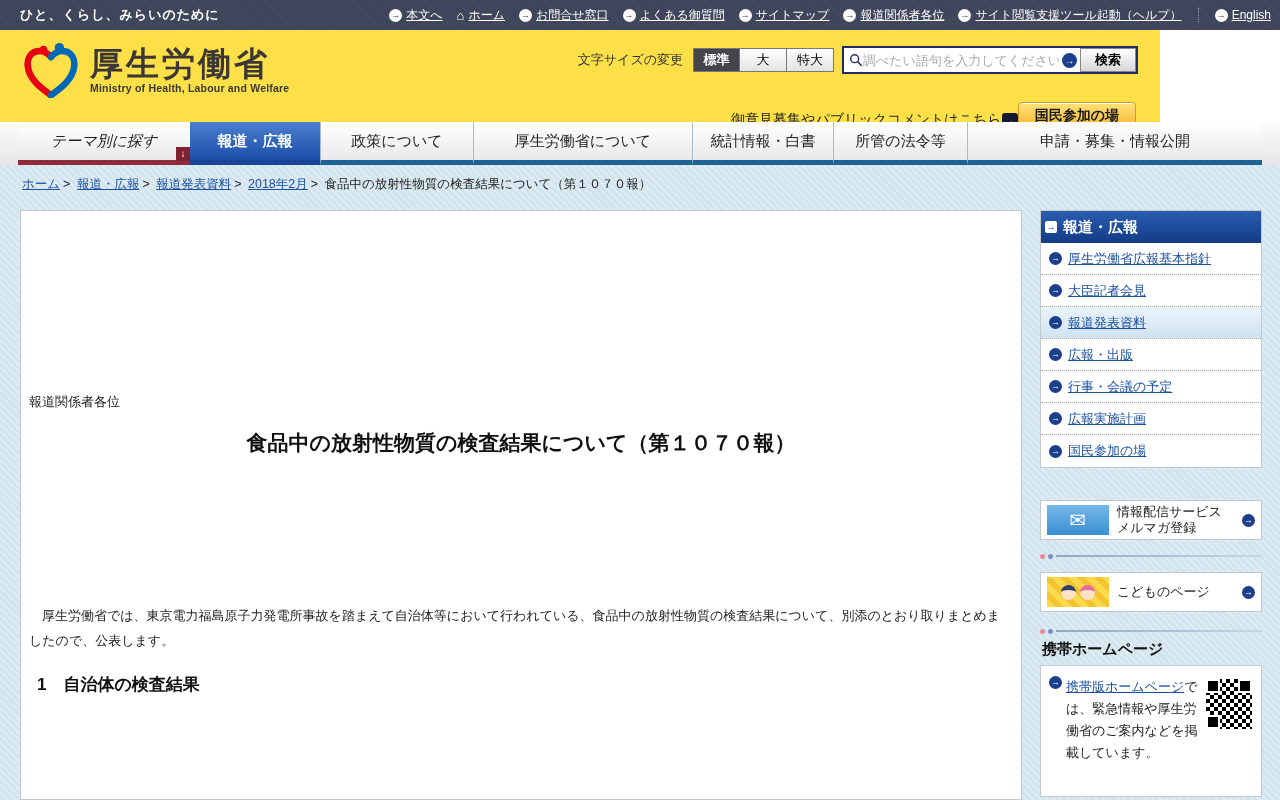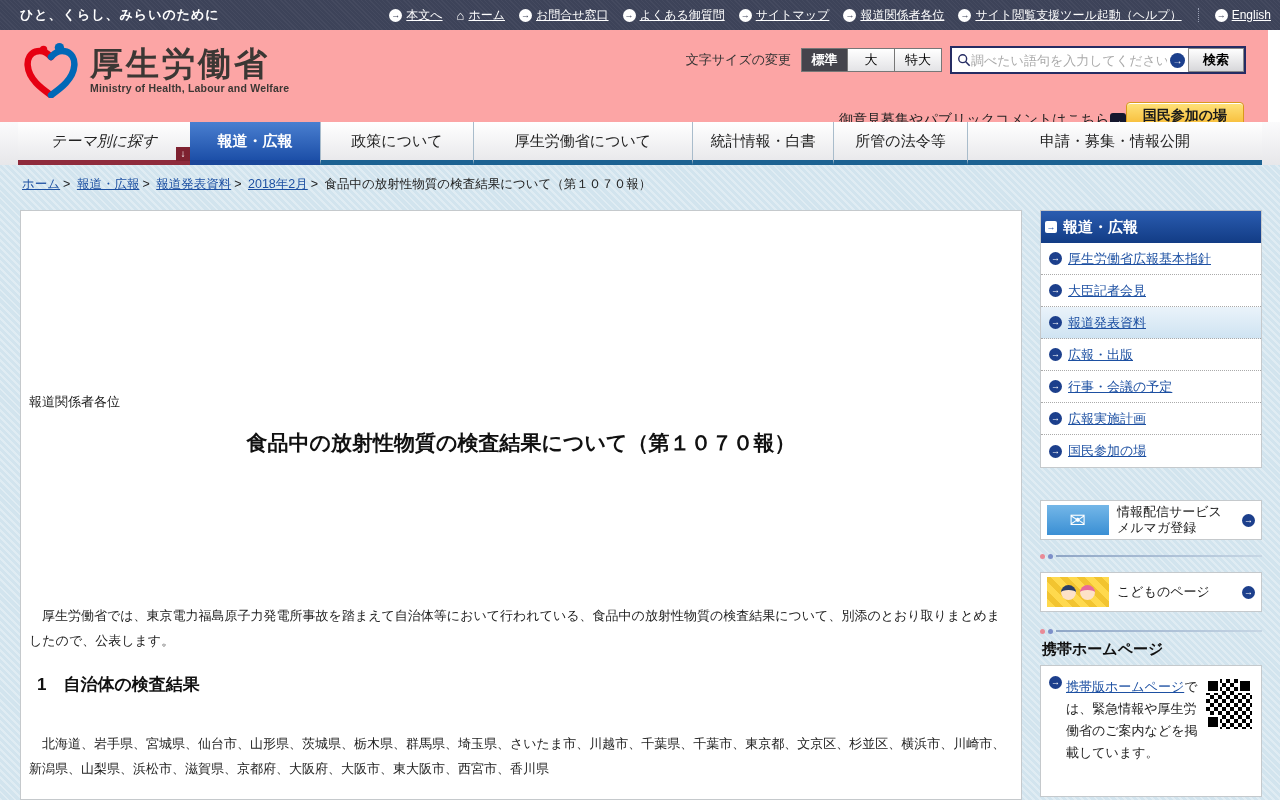"厚生労働省" .header { background: #fca5a5 -> #fde047; width: 1268px -> 1160px }
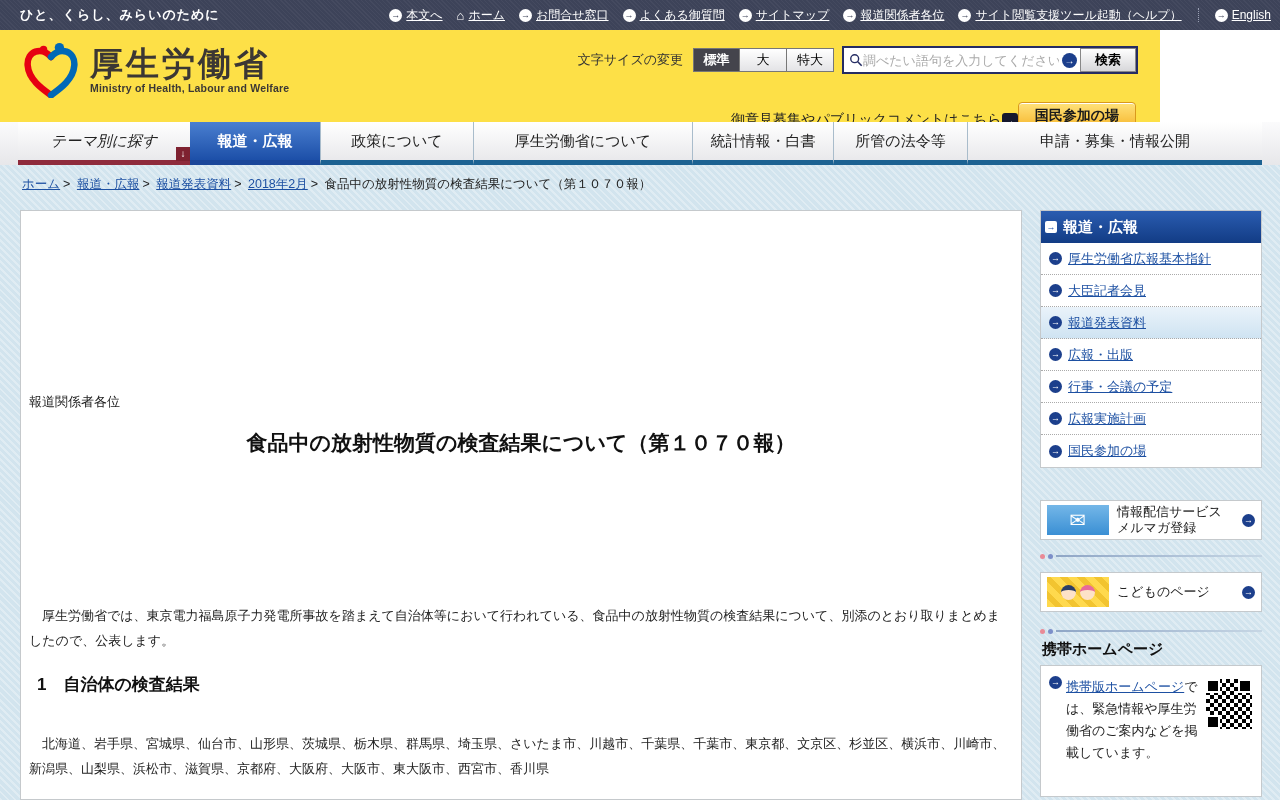"北海道、岩手県、宮城県、仙台市、山形県、茨城県、栃木県、群馬県、埼玉県、さいたま" p.sec-body { html: <p> 北海道、岩手県、宮城県、仙台市、山形県、茨城県、栃木県、群馬県、埼玉県、さいたま市、川越市、千葉県、千葉市、東京都、文京区、杉並区、横浜市、川崎市、新潟県、山梨県、浜松市、滋賀県、京都府、大阪府、大阪市、東大阪市、西宮市、香川県</p> -> none }
